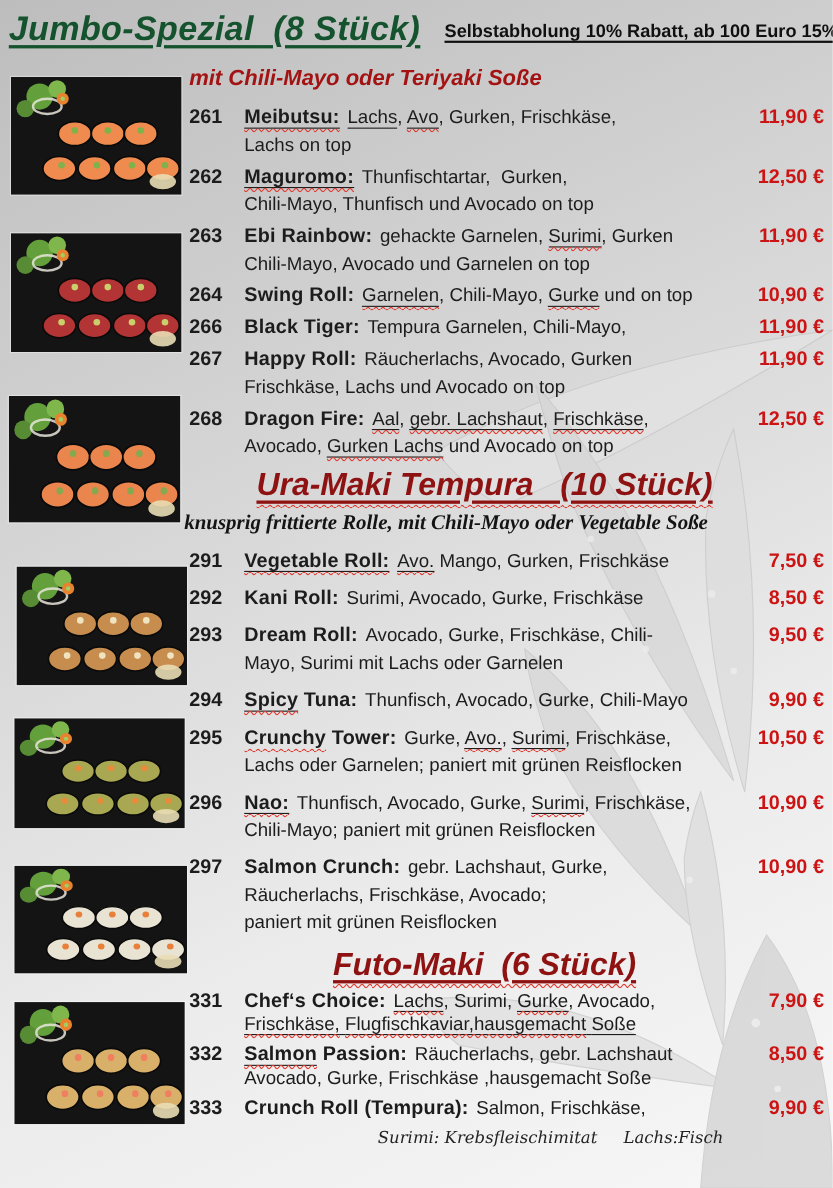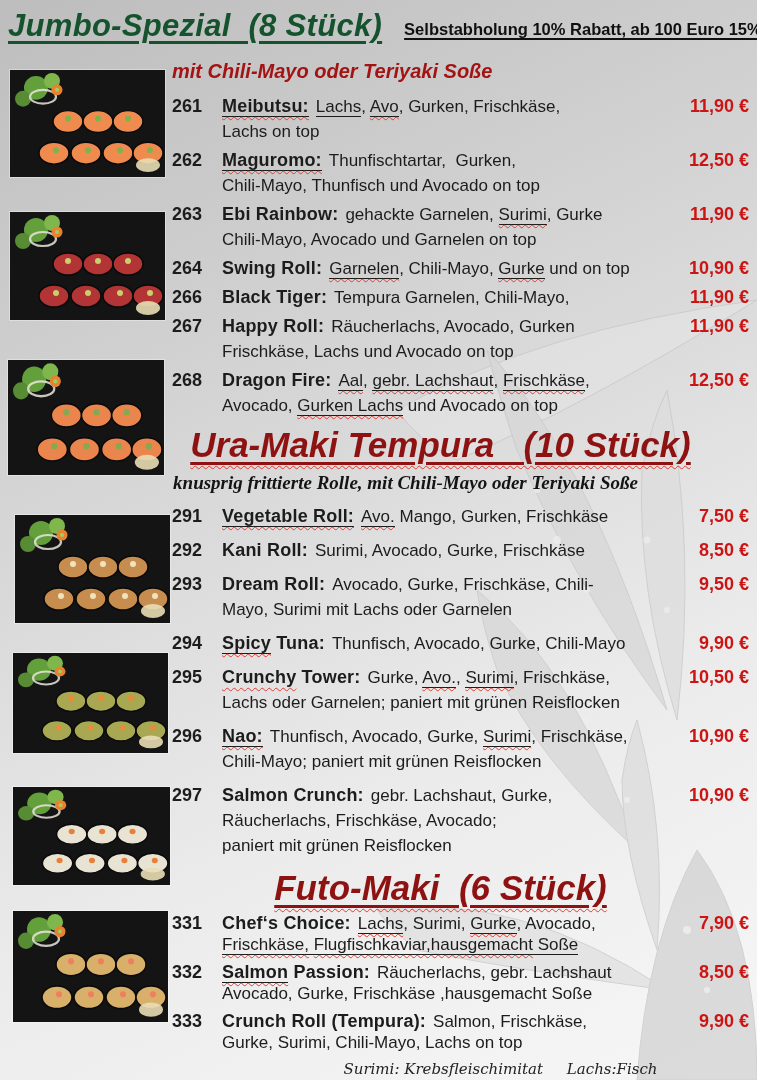", Gurke" span { text: Gurke -> Gurken }
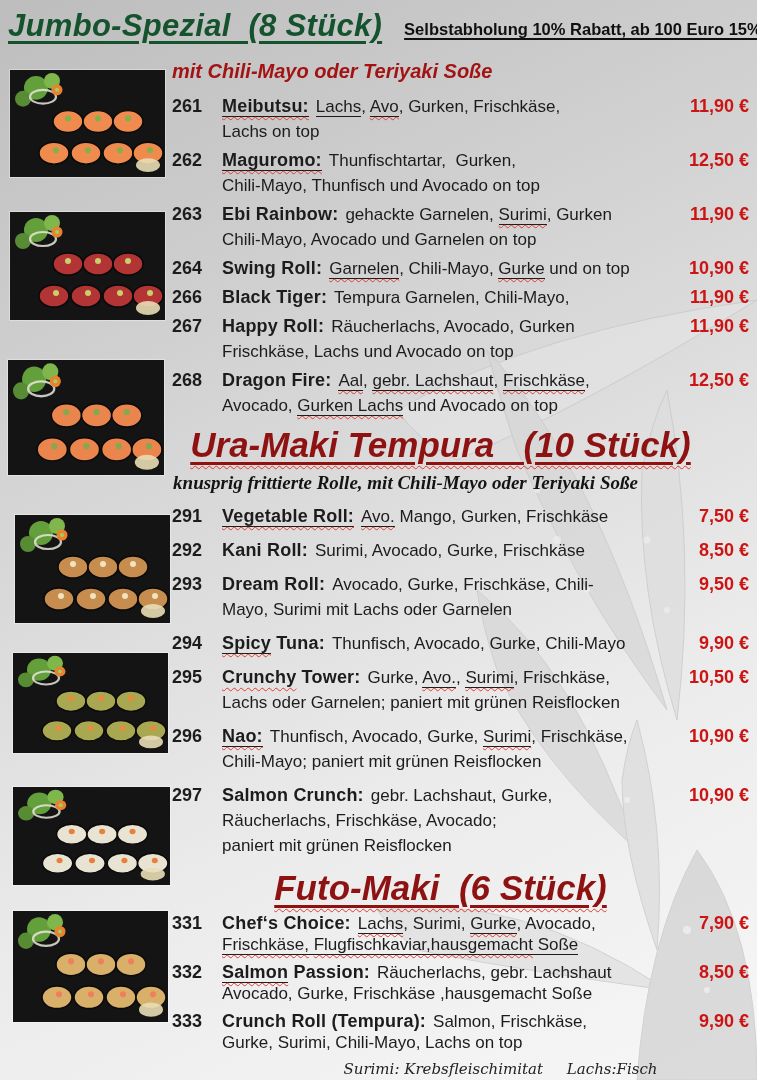"Ura-Maki Tempura (10 Stück)" .sec-outer { font-size: 35px -> 29px }
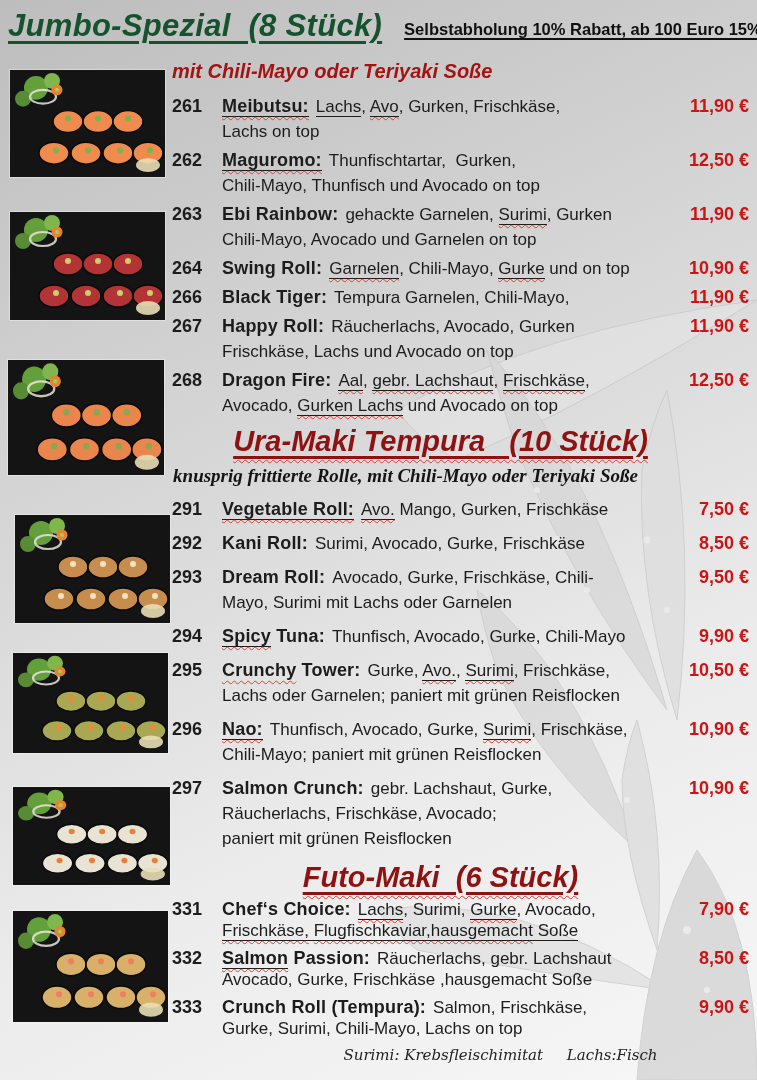"knusprig frittierte Rolle, mit" div.sub-serif { text: Teriyaki -> Vegetable }
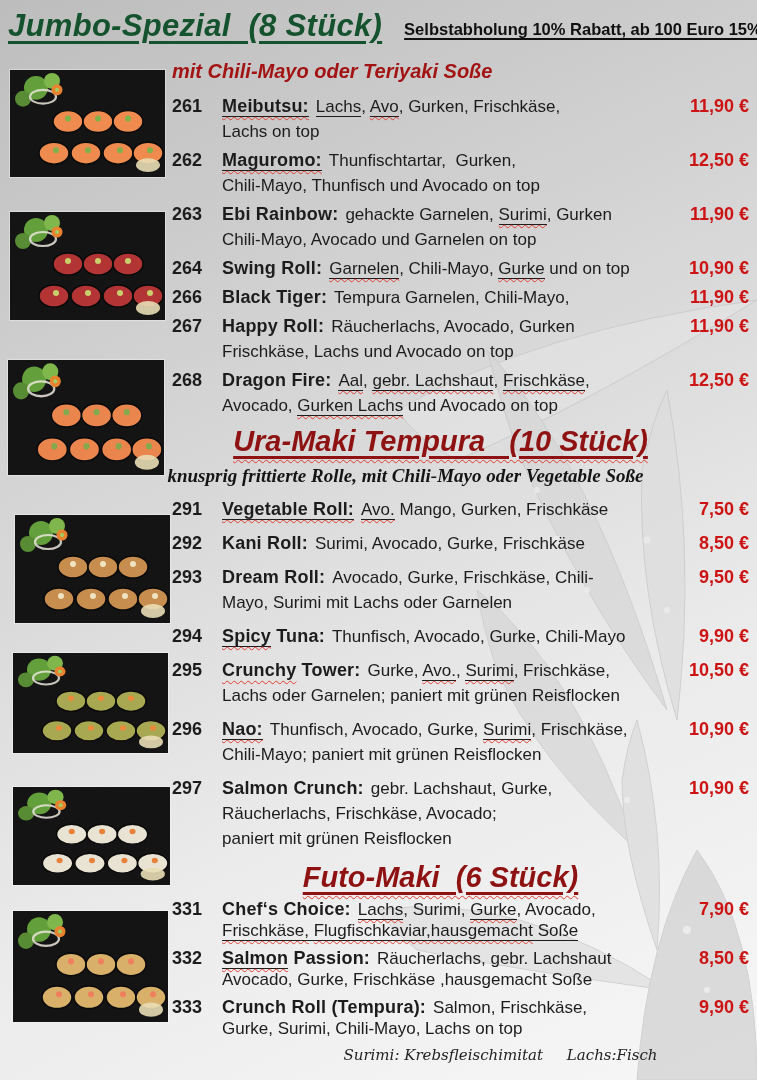"Gurke, Surimi, Chili-Mayo, Lachs on" span { html: <span>Gurke, Surimi, Chili-Mayo, Lachs on top</span> -> none }
